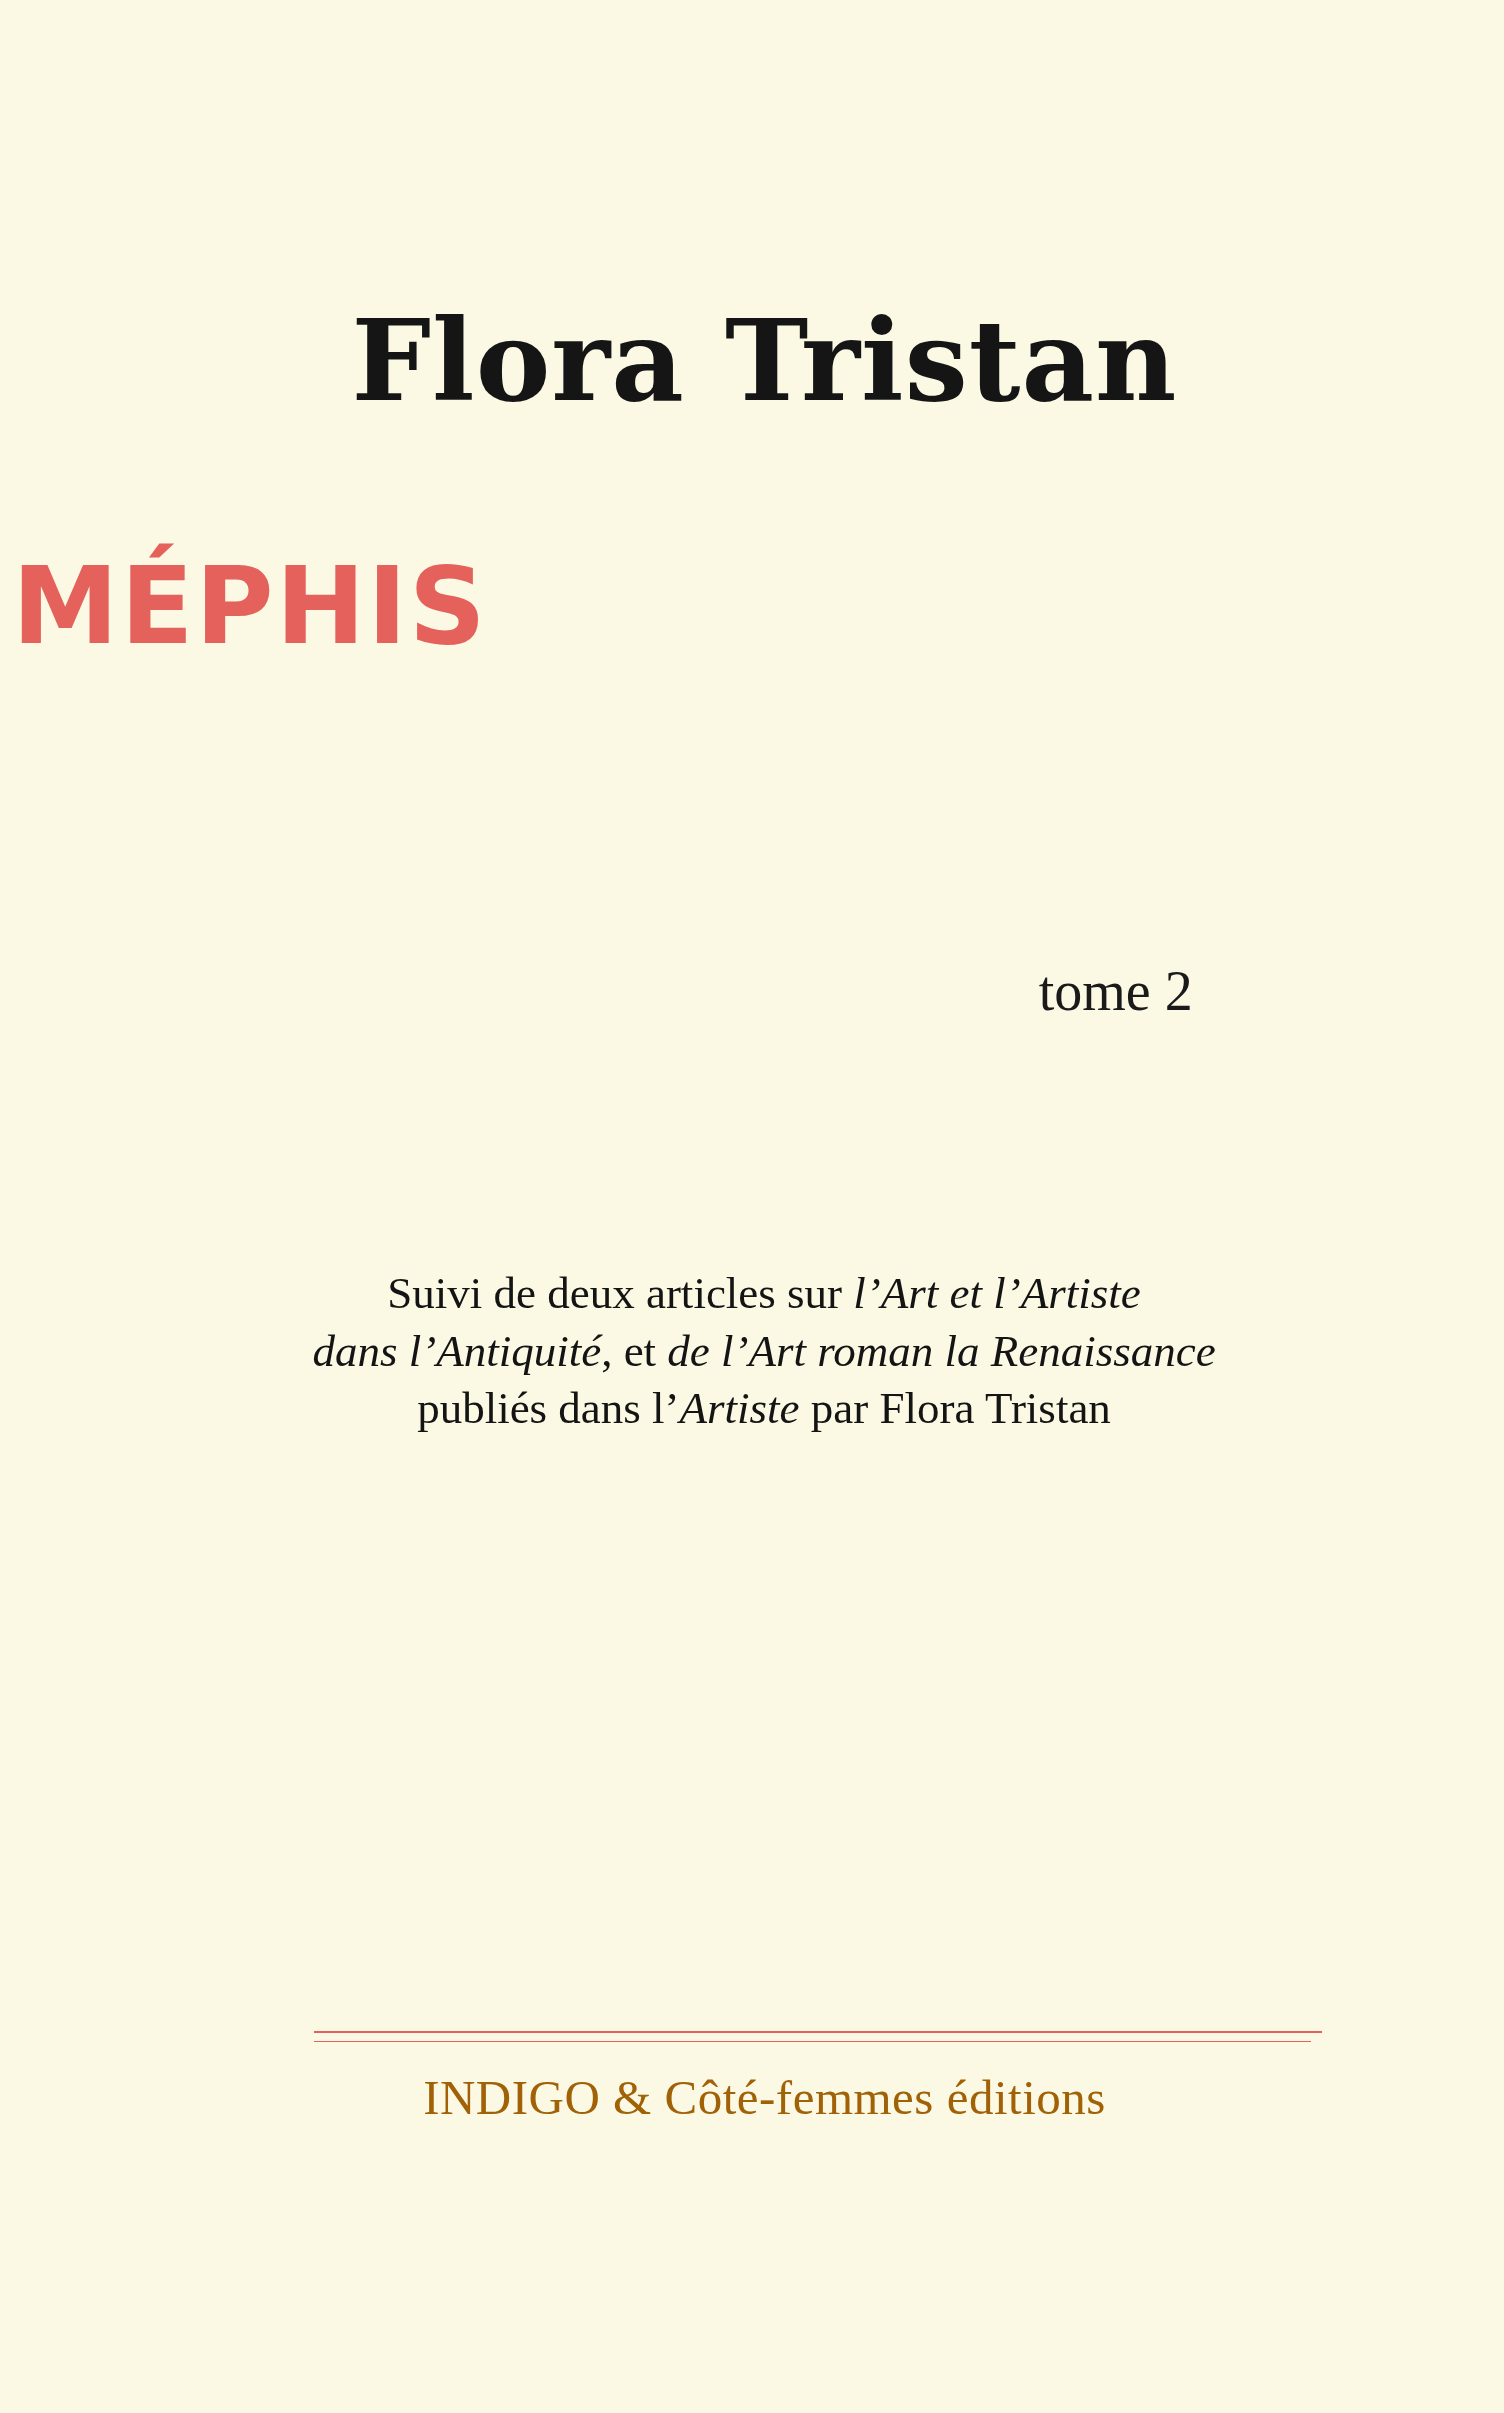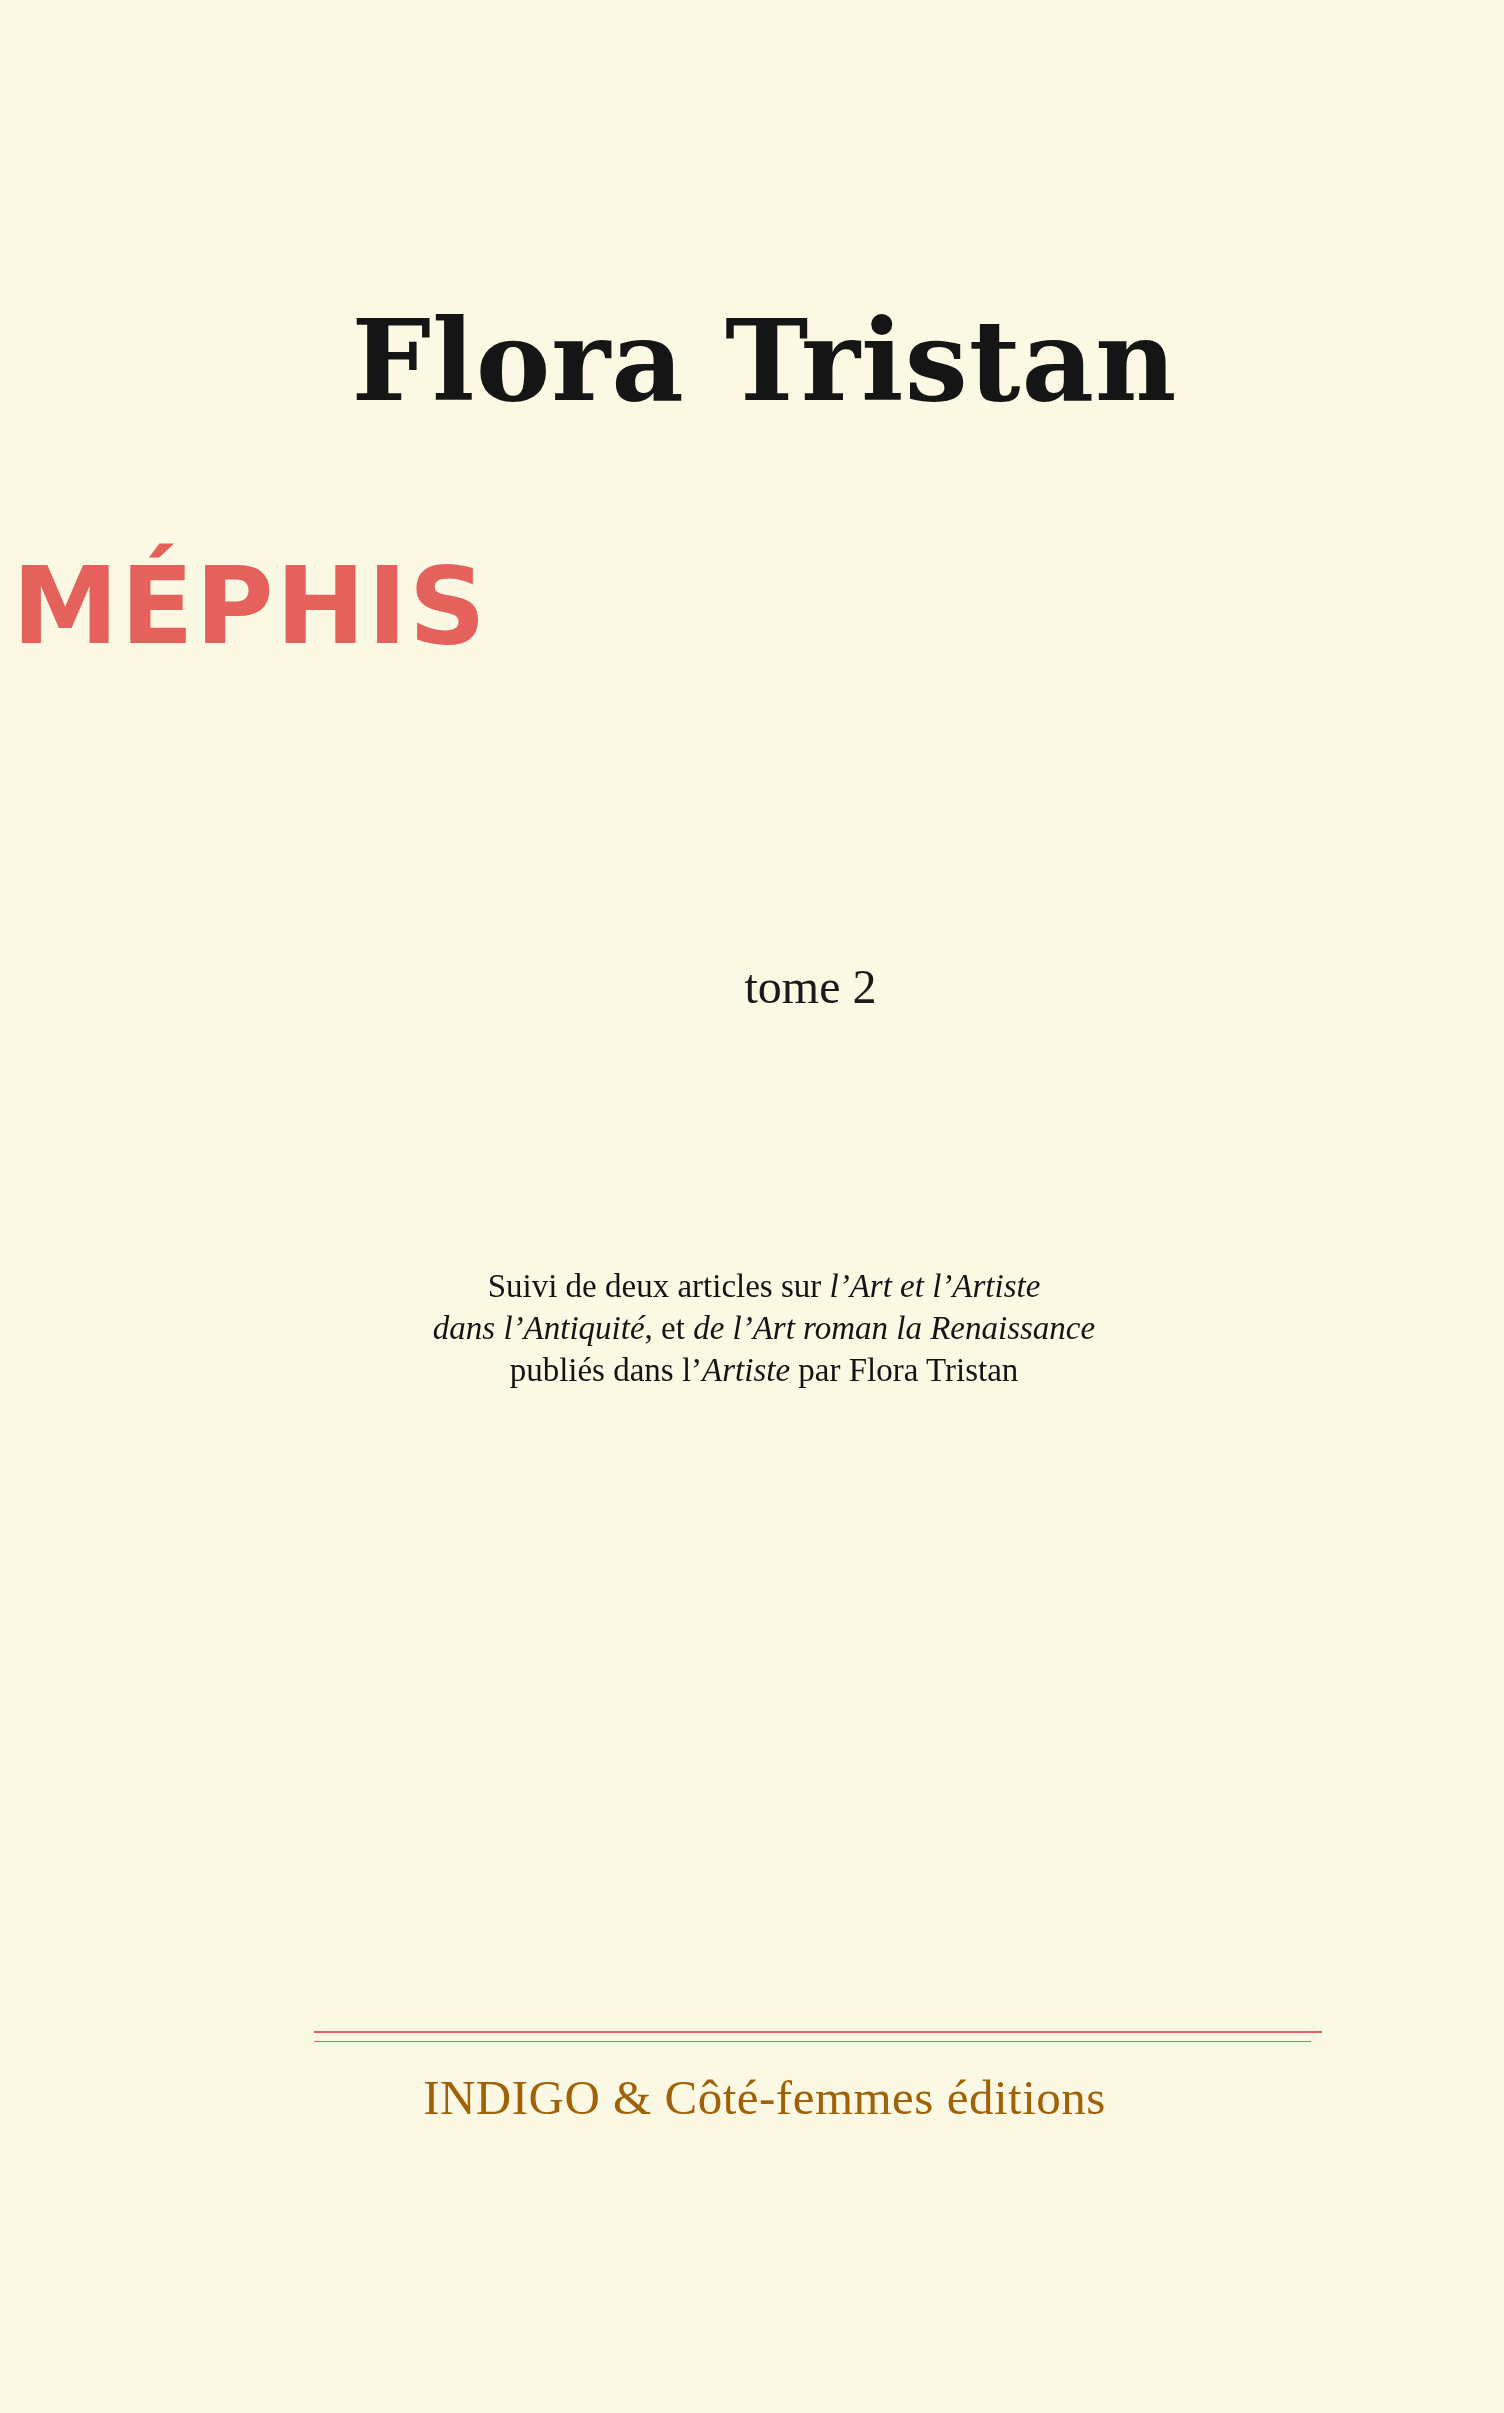"tome 2" .tome-label { font-size: 48px -> 56px; text-align: center -> right }
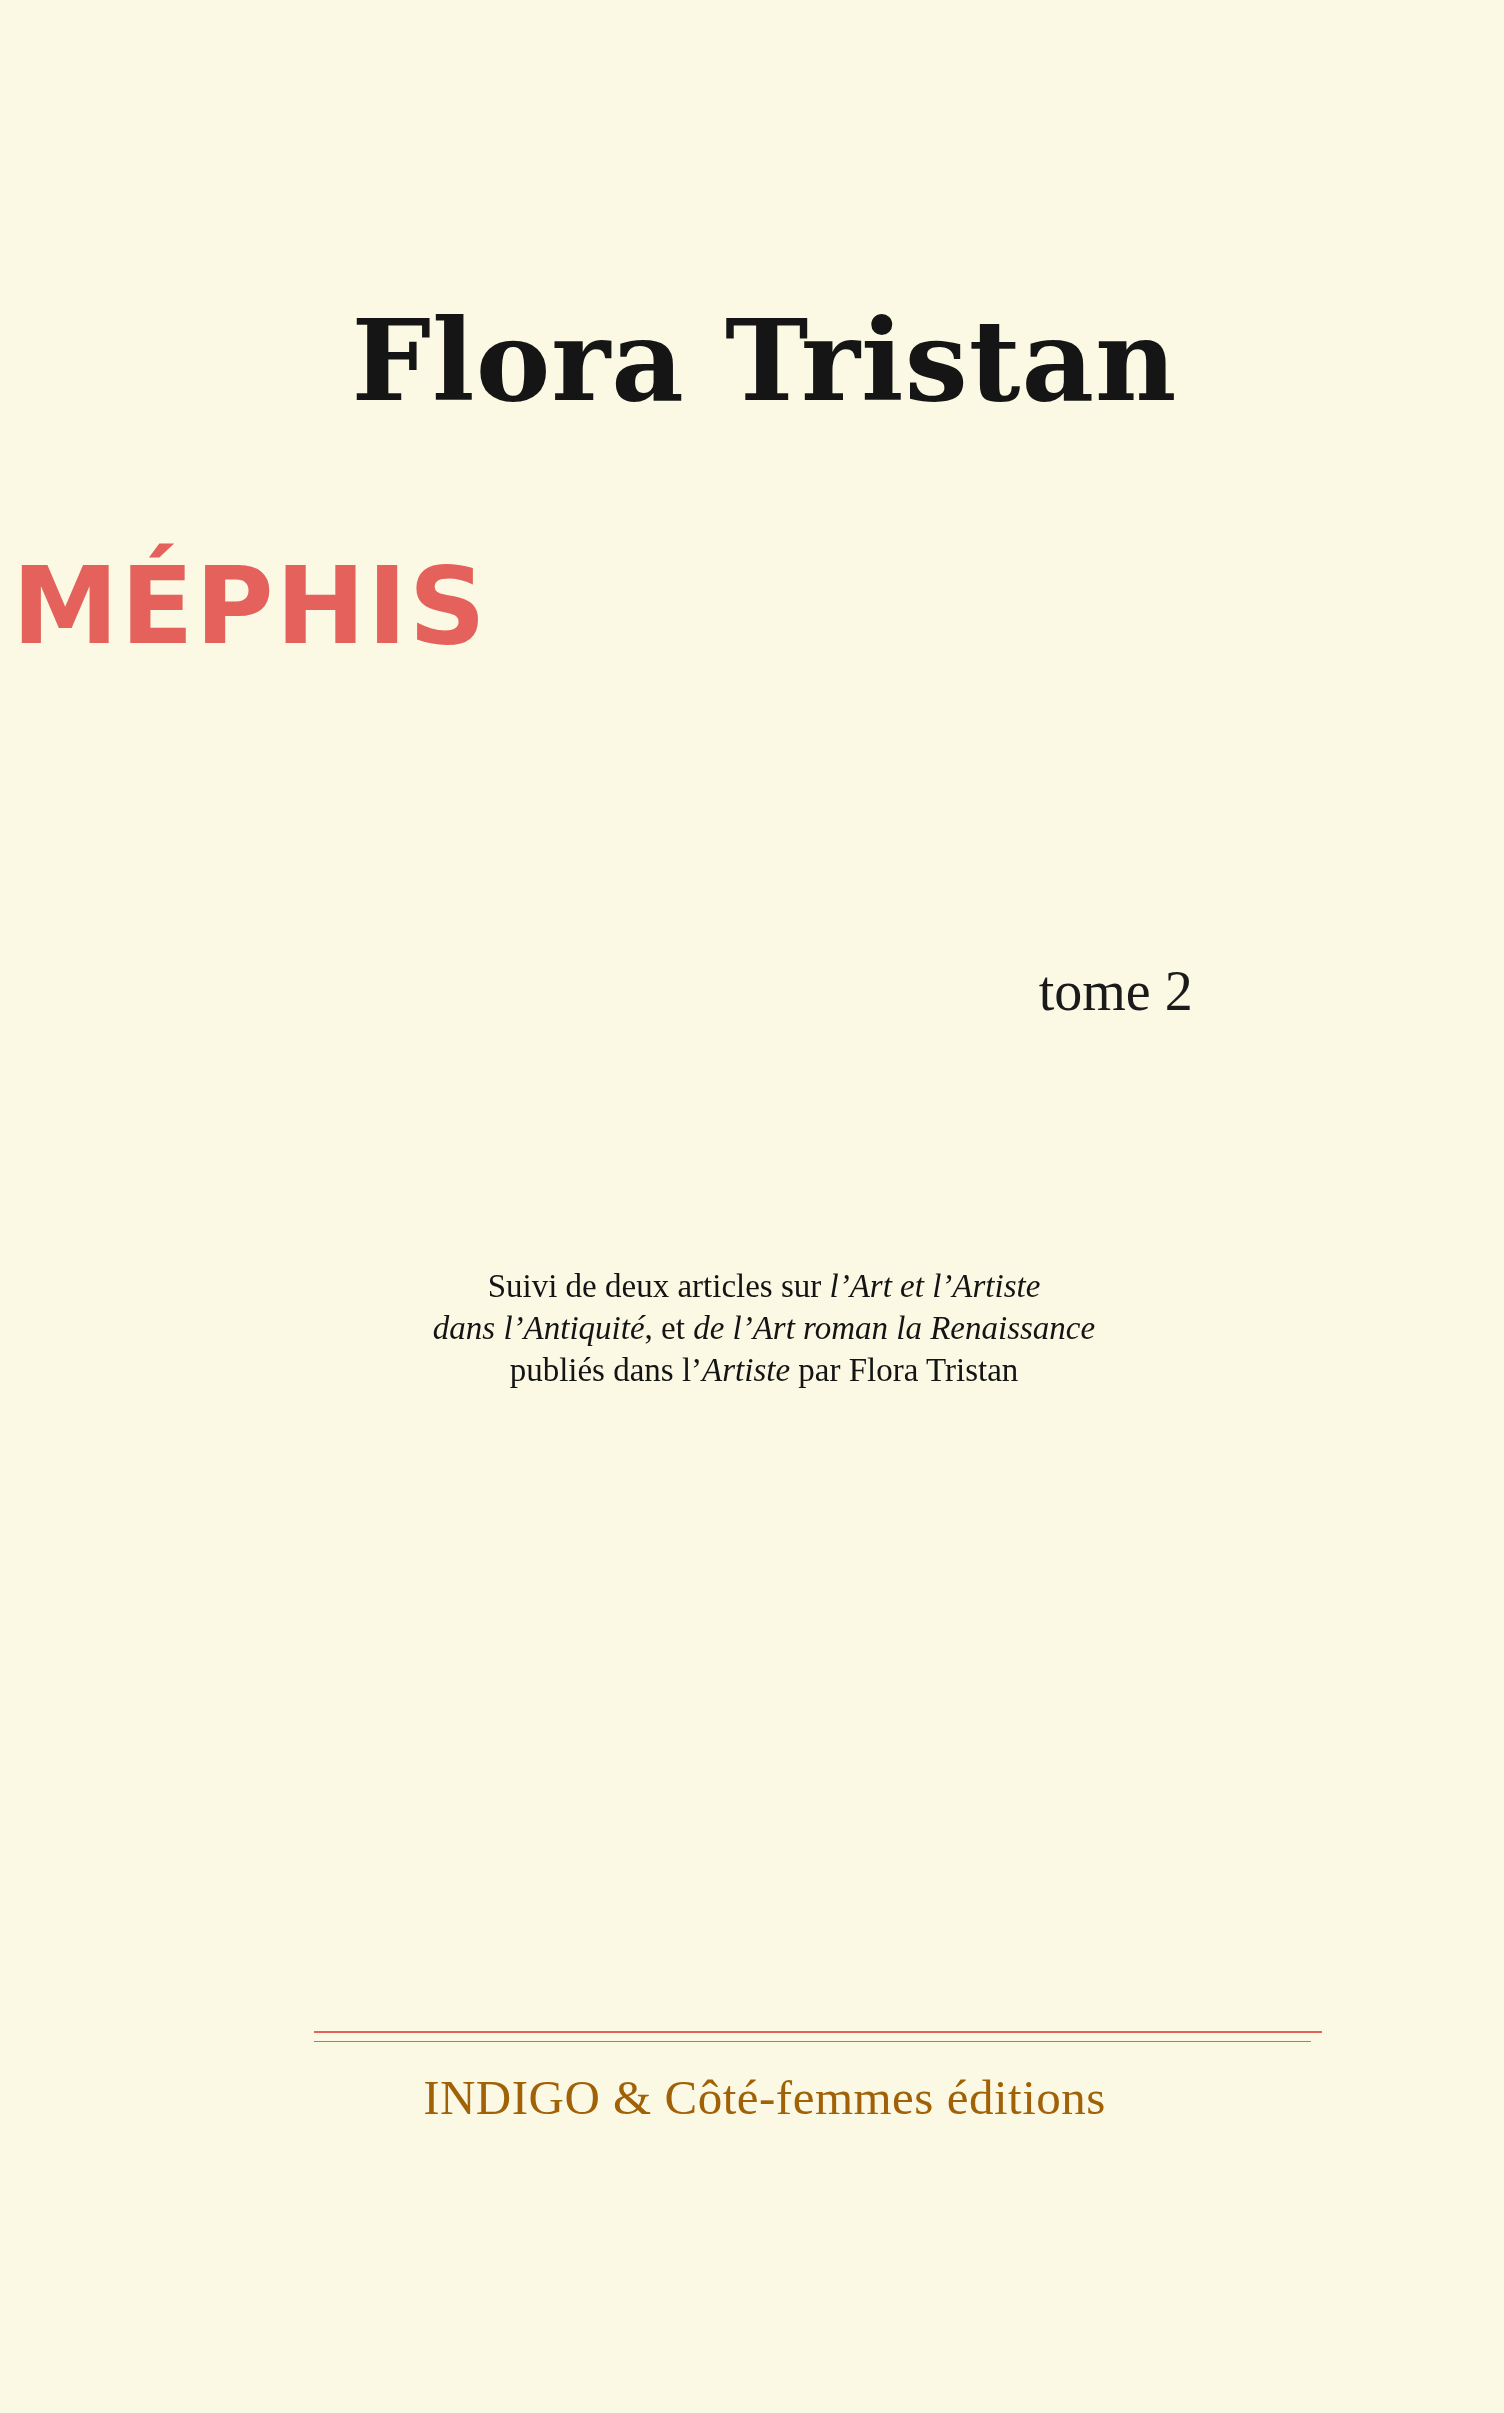"Suivi de deux articles sur" .subtitle { font-size: 33px -> 45px }
